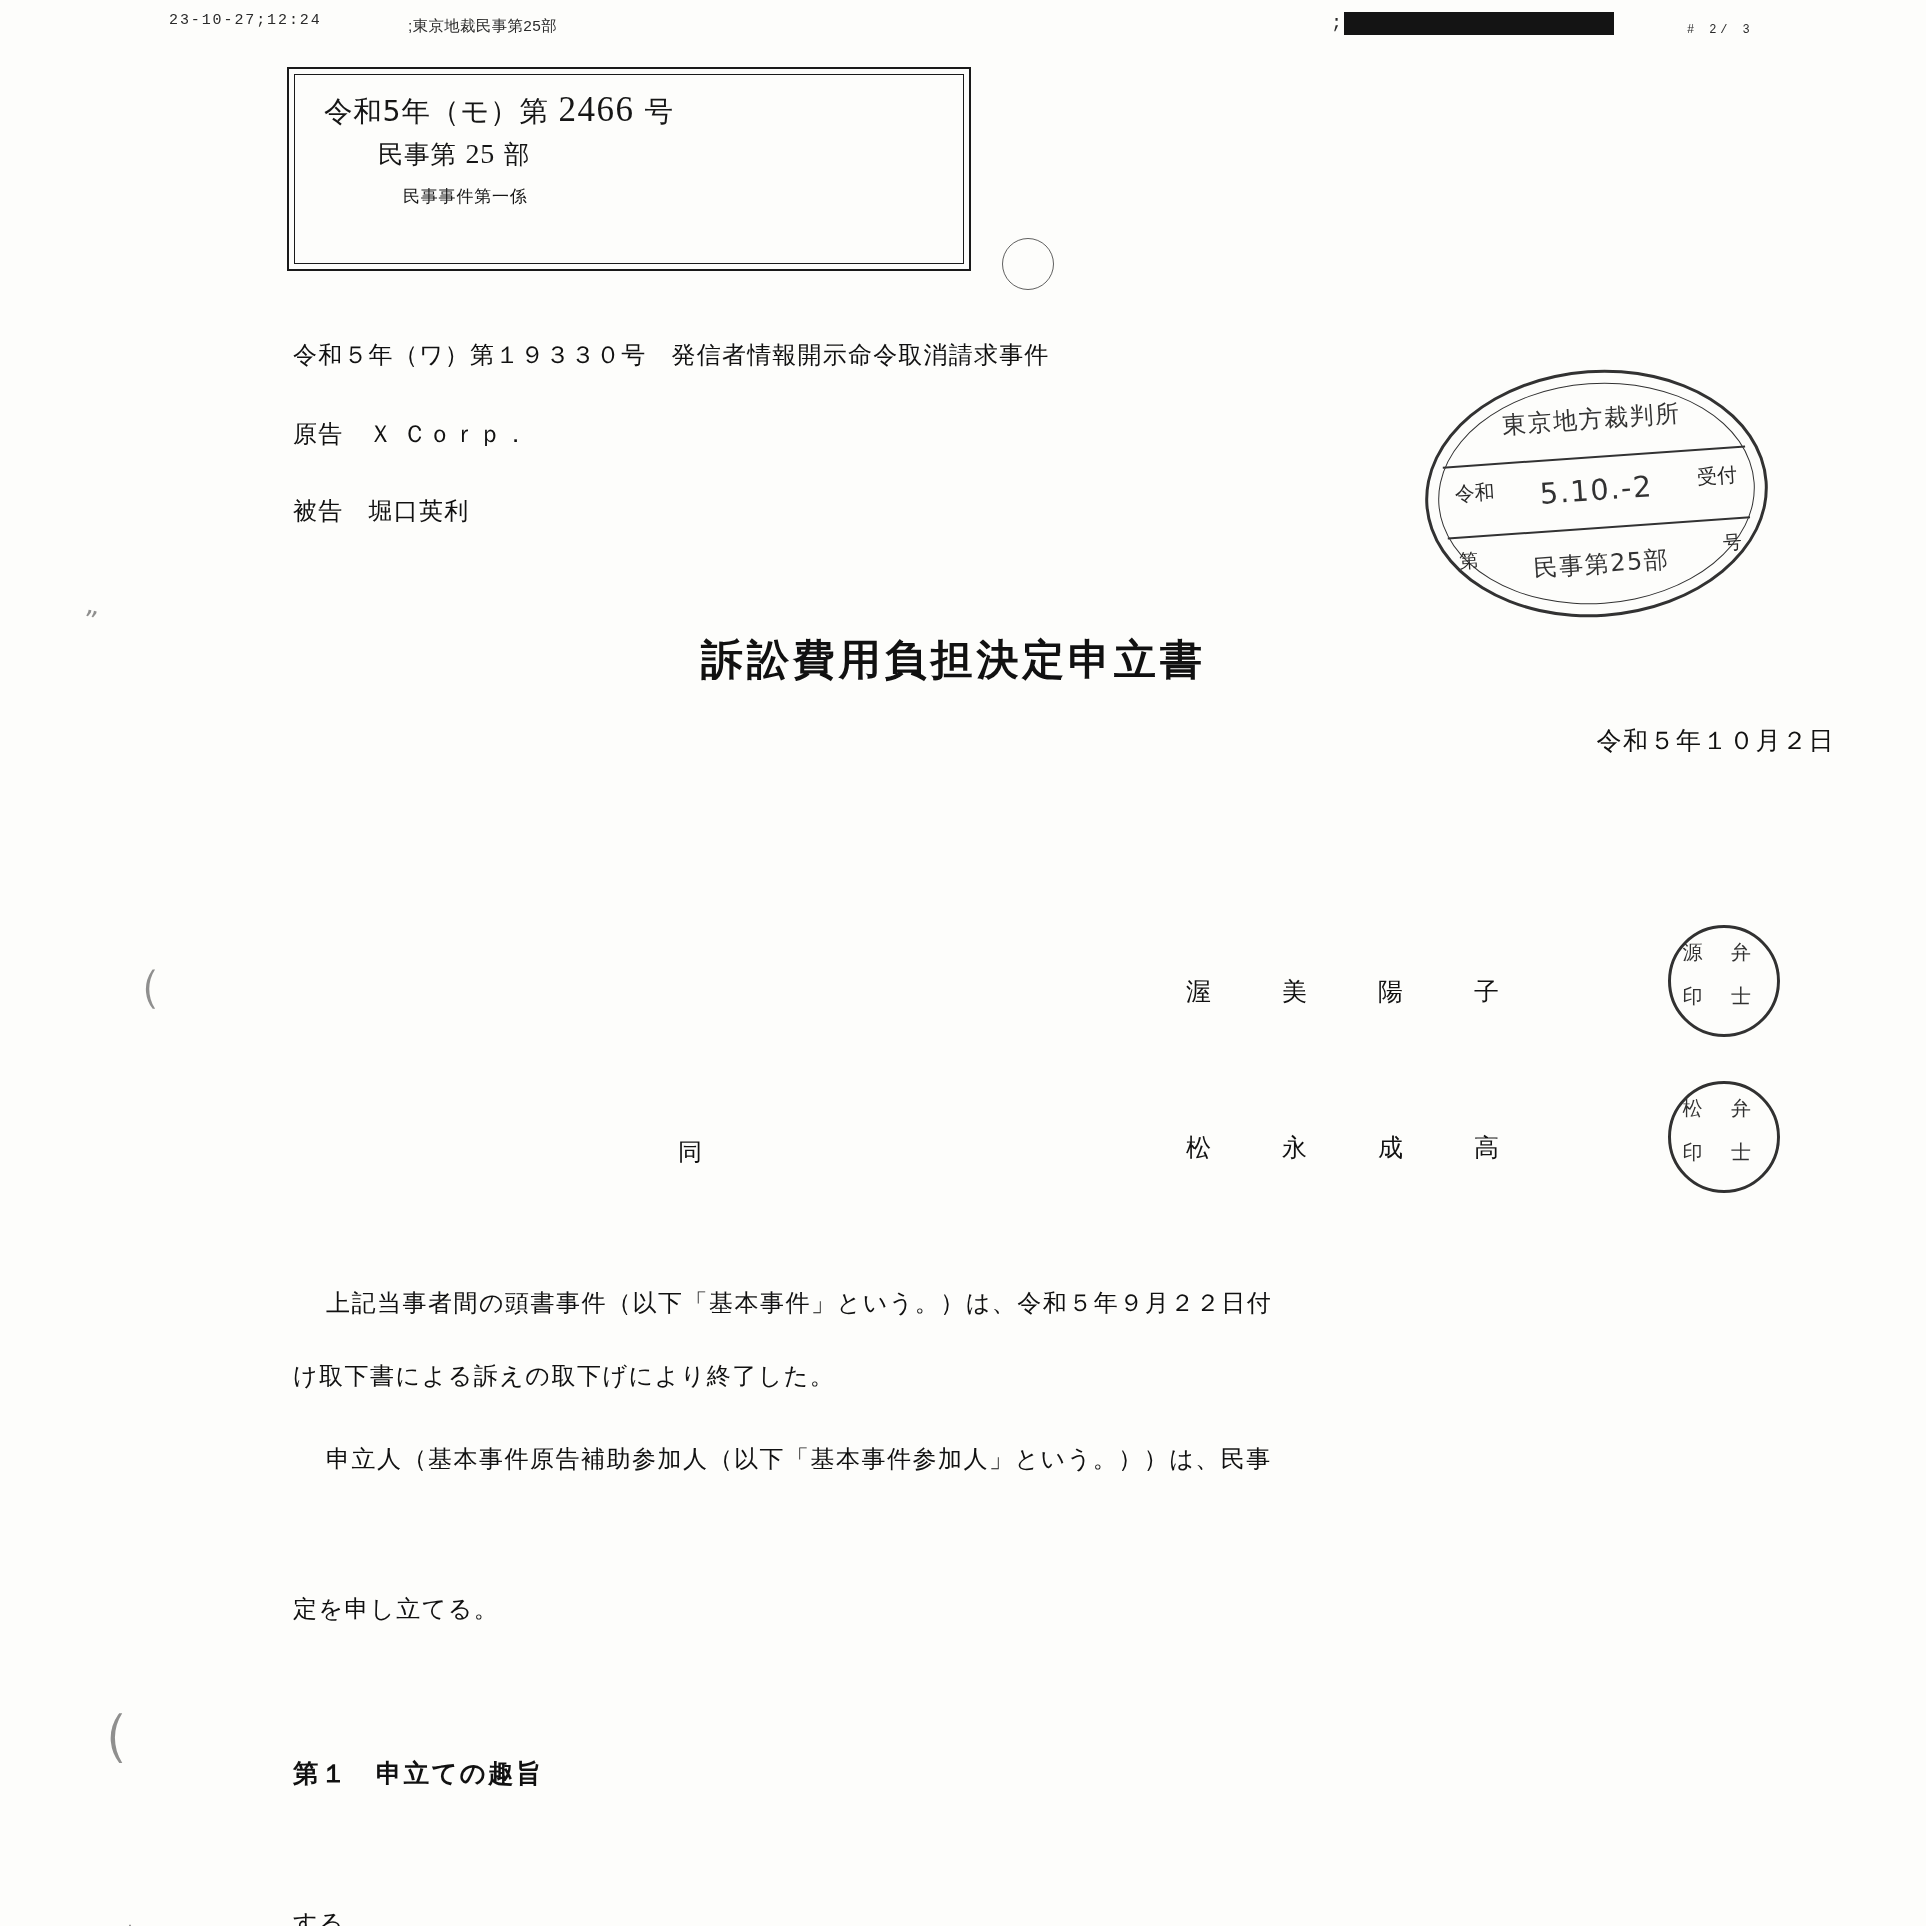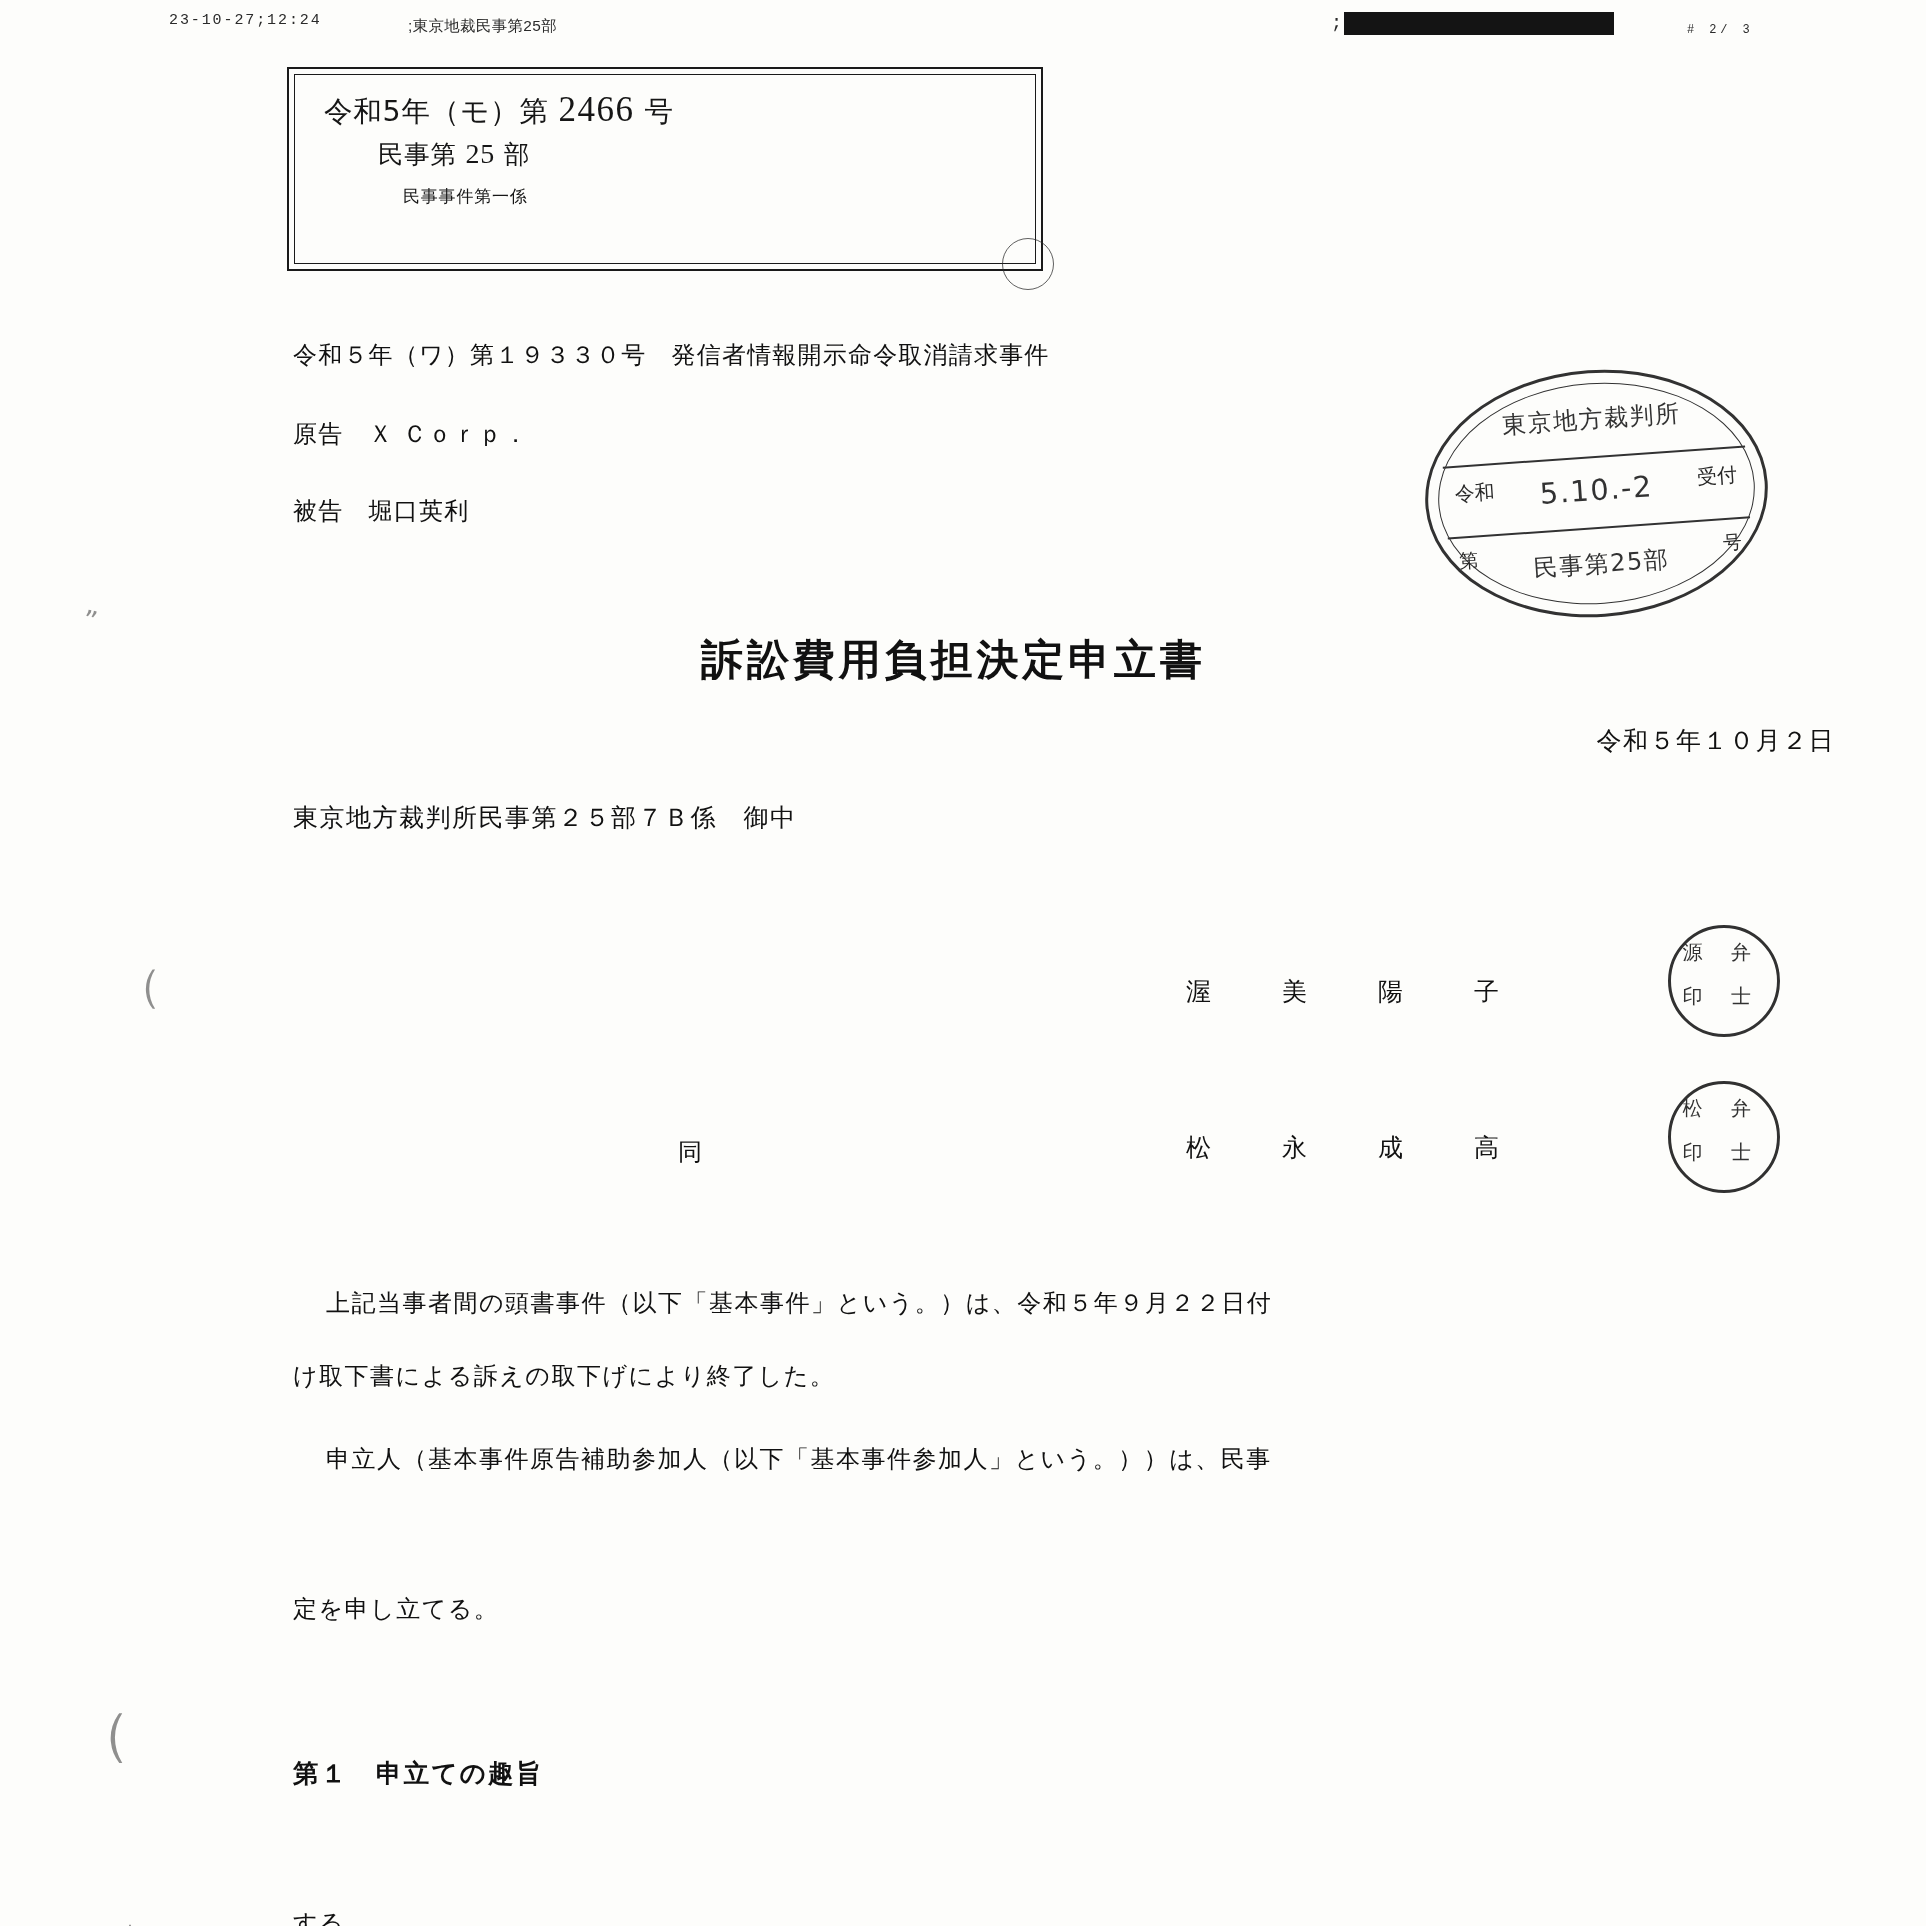"令和5年（モ）第 2466 号" .stamp-box { width: 756px -> 684px }
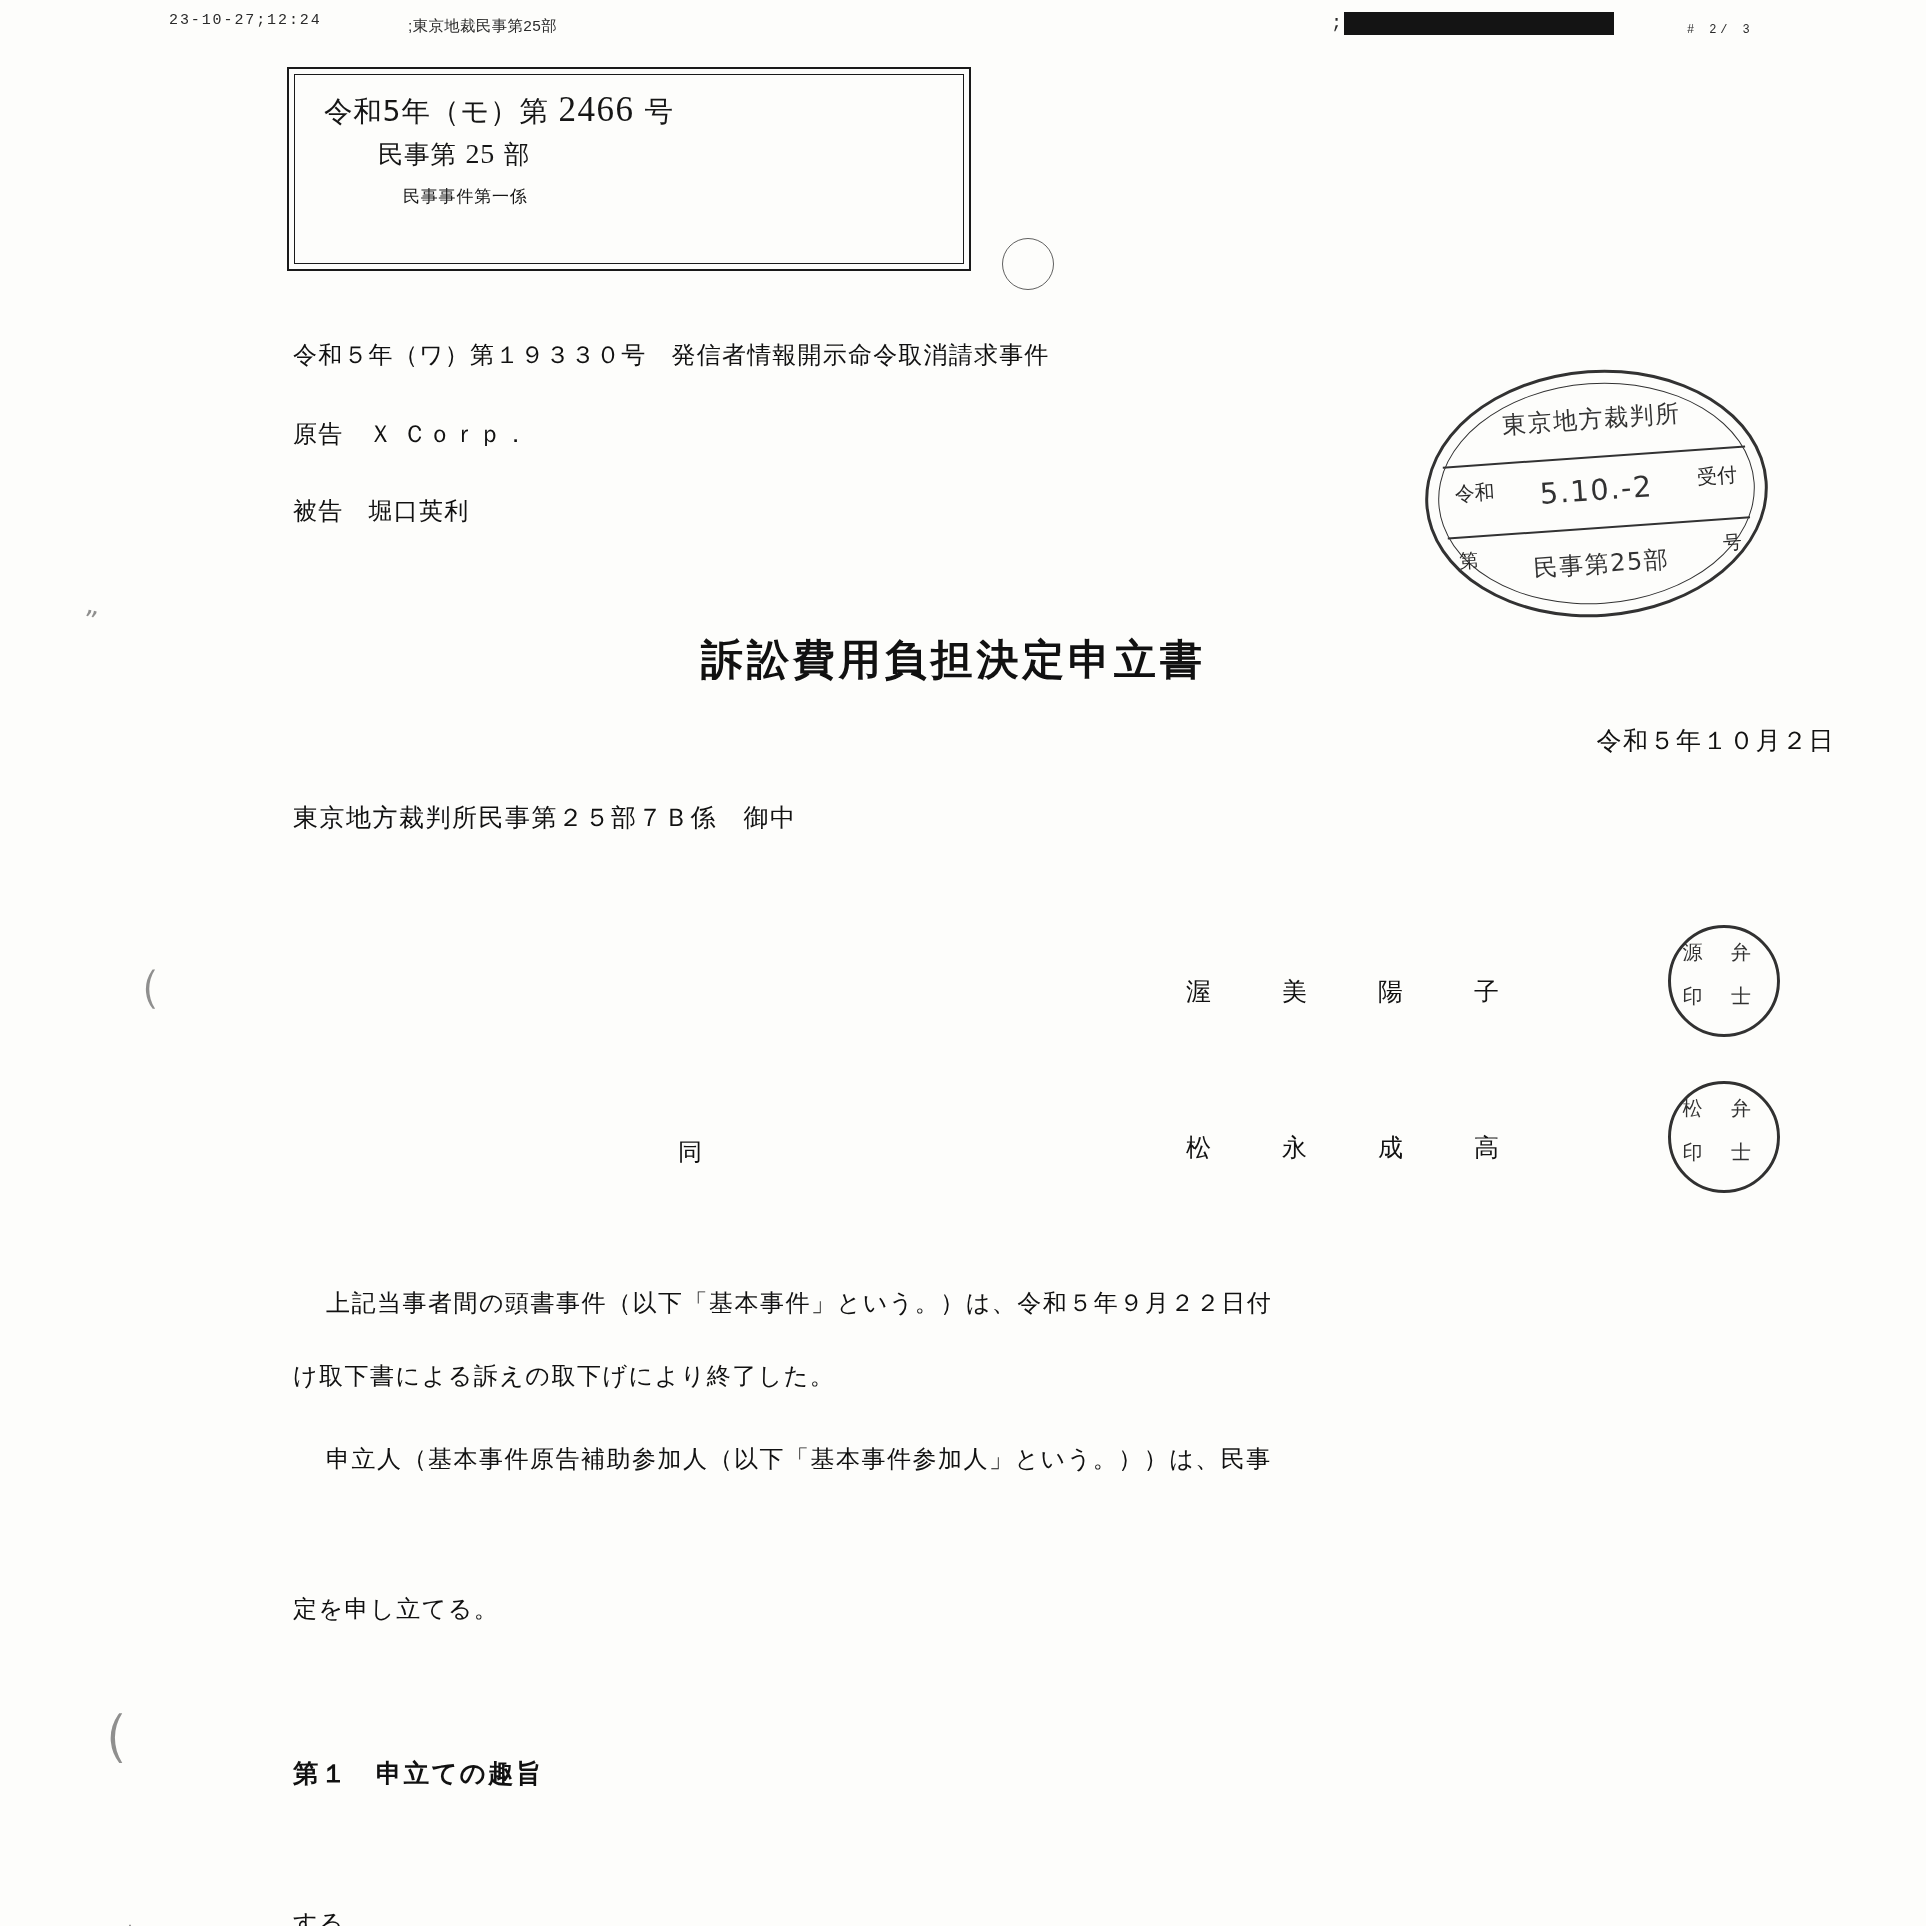"東京地方裁判所民事第２５部７Ｂ係 御中" div.addressee { html: <div>東京地方裁判所民事第２５部７Ｂ係 御中</div> -> none }
